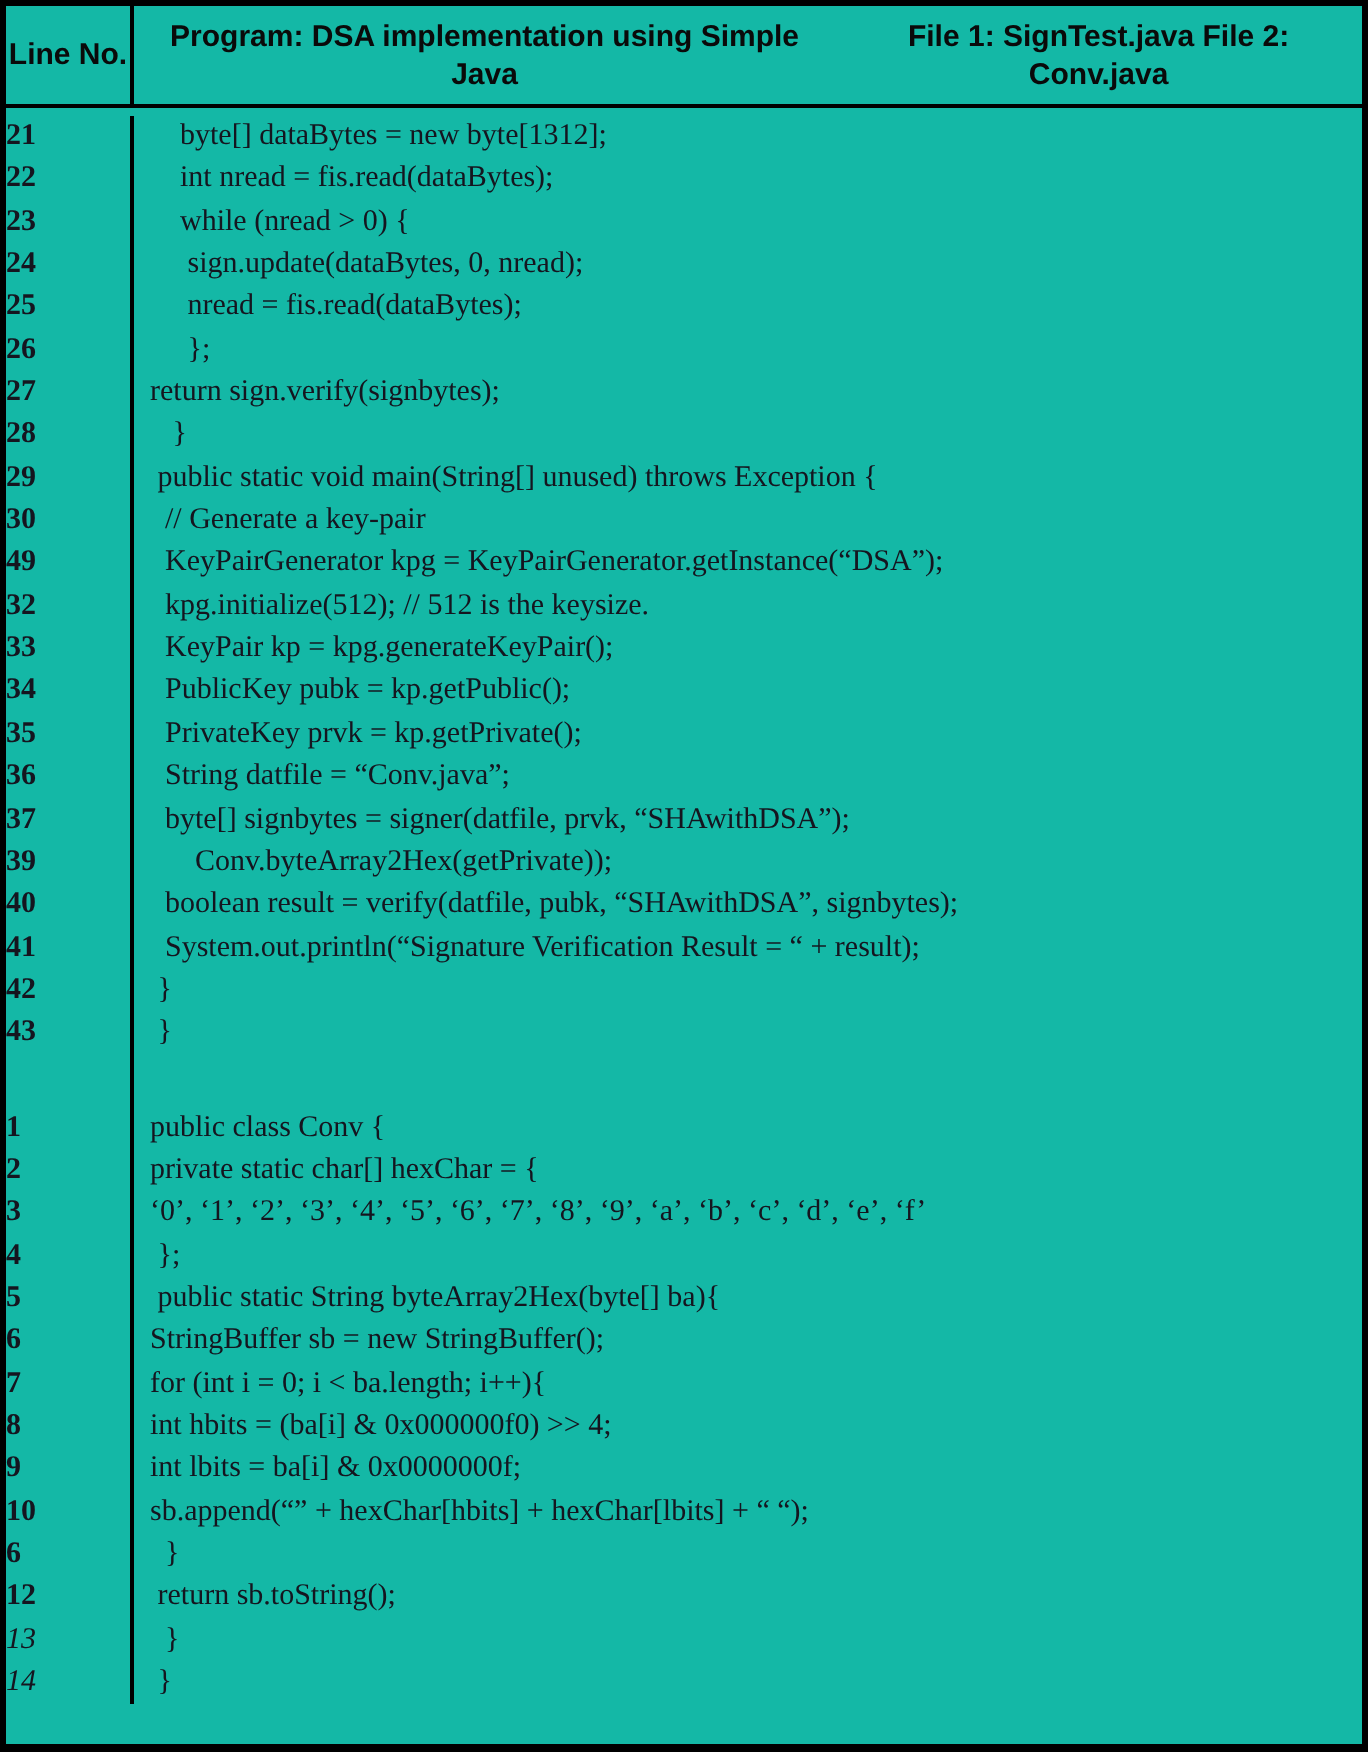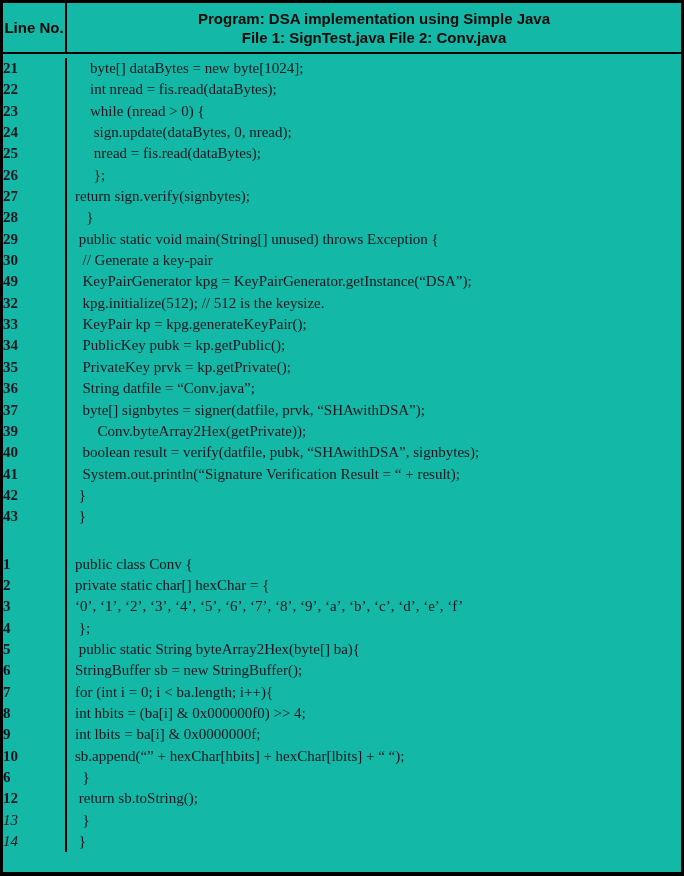"Program: DSA implementation using Simple" .header-title { flex-direction: column -> row }
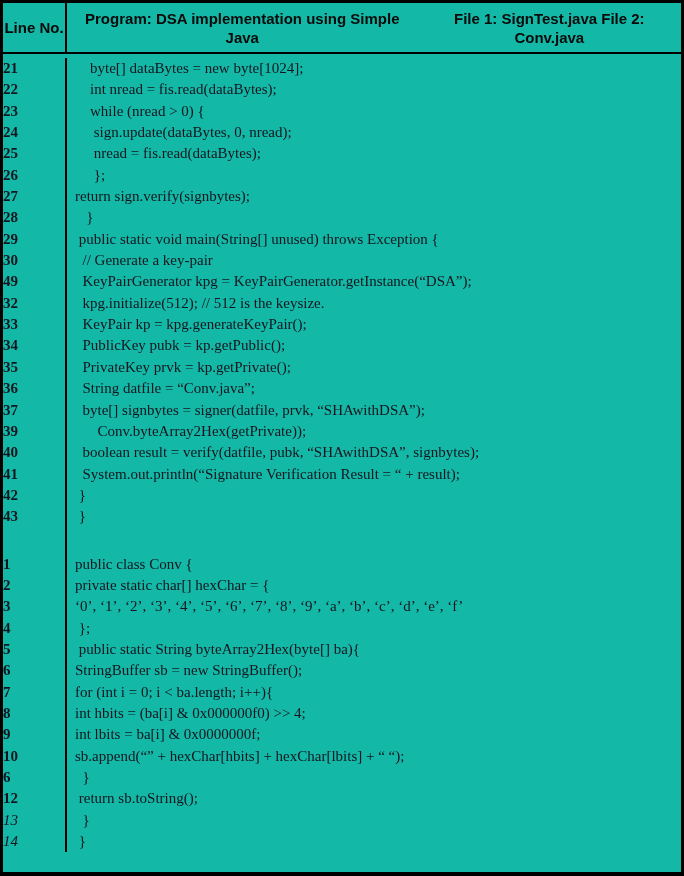"byte[] dataBytes = new byte[1024];" div.code { text: 1024 -> 1312 }
